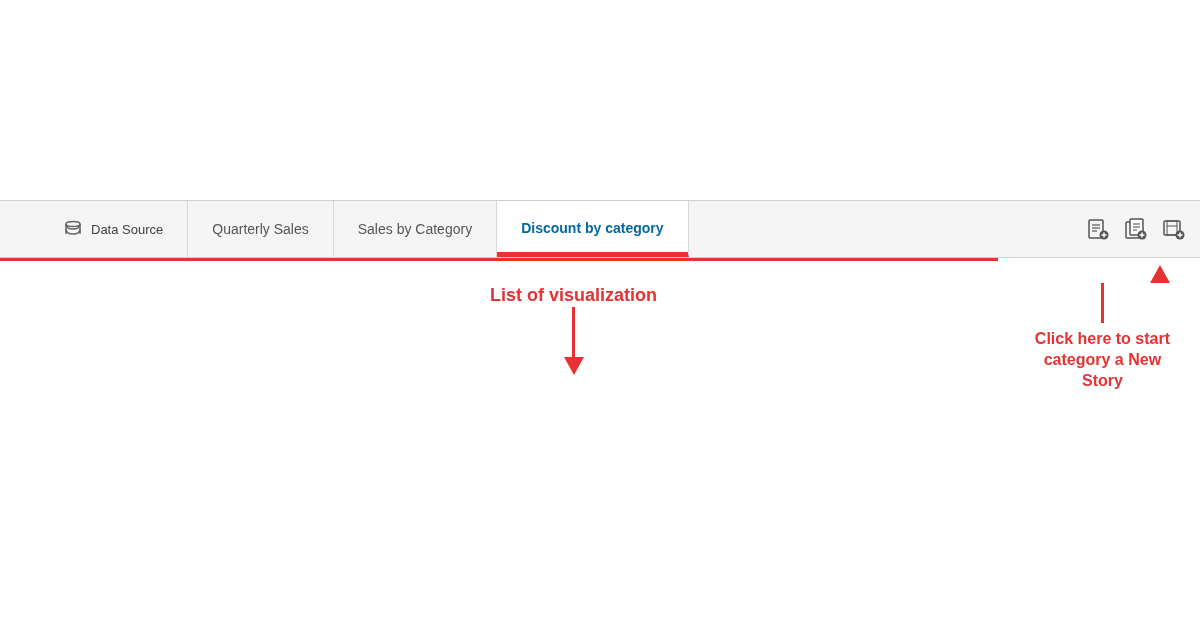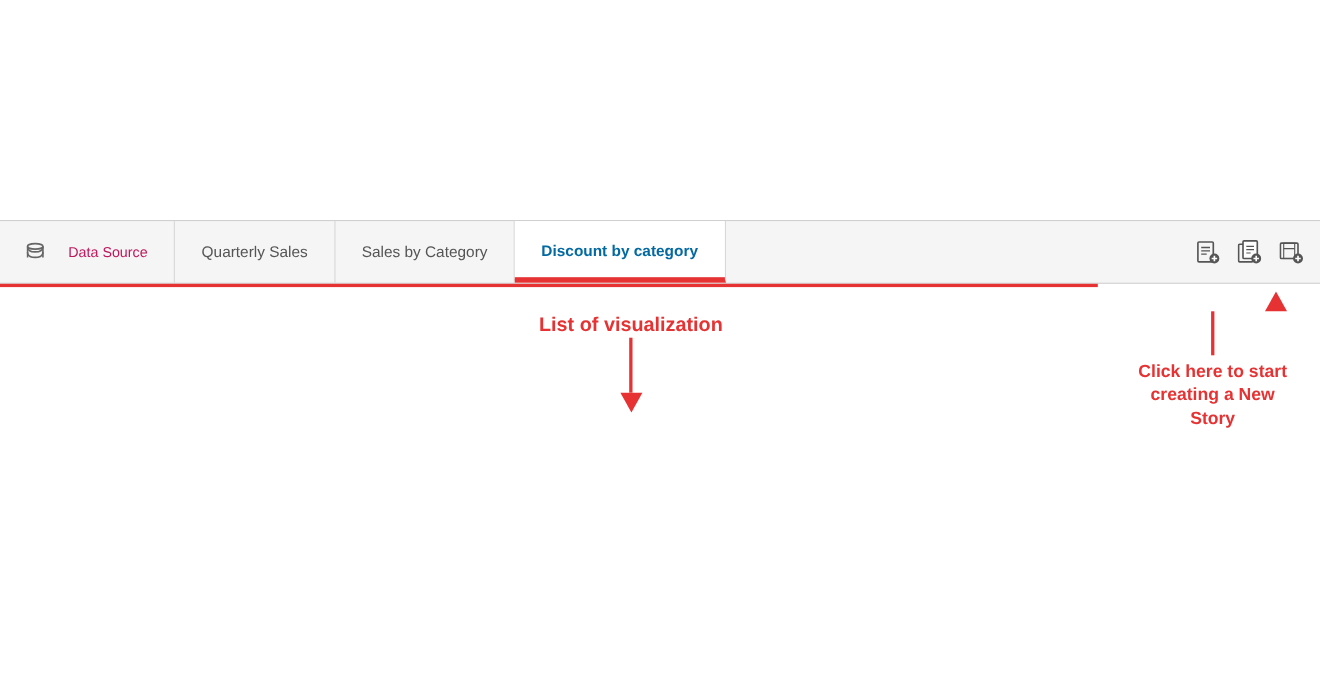"Data Source" .tab-item.data-source { color: #be185d -> #404040; gap: 16px -> 4px; margin-left: none -> 41px }
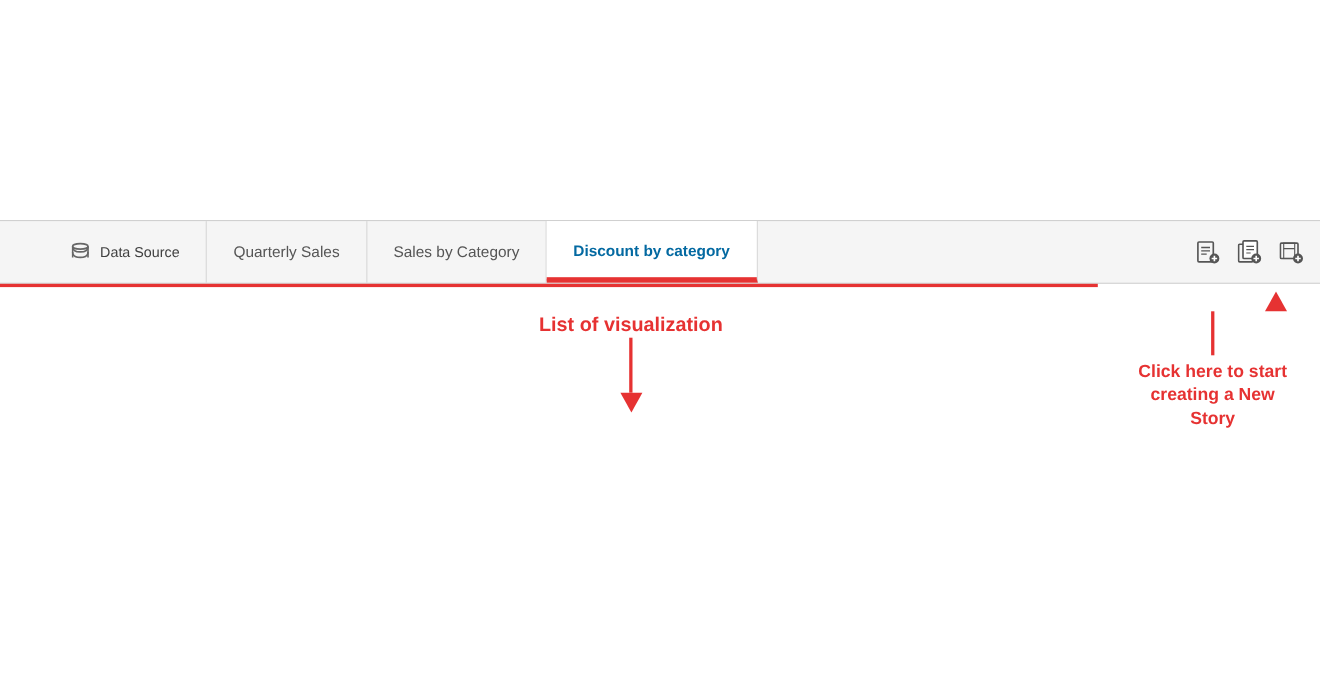"creating a New" span { text: creating -> category }
